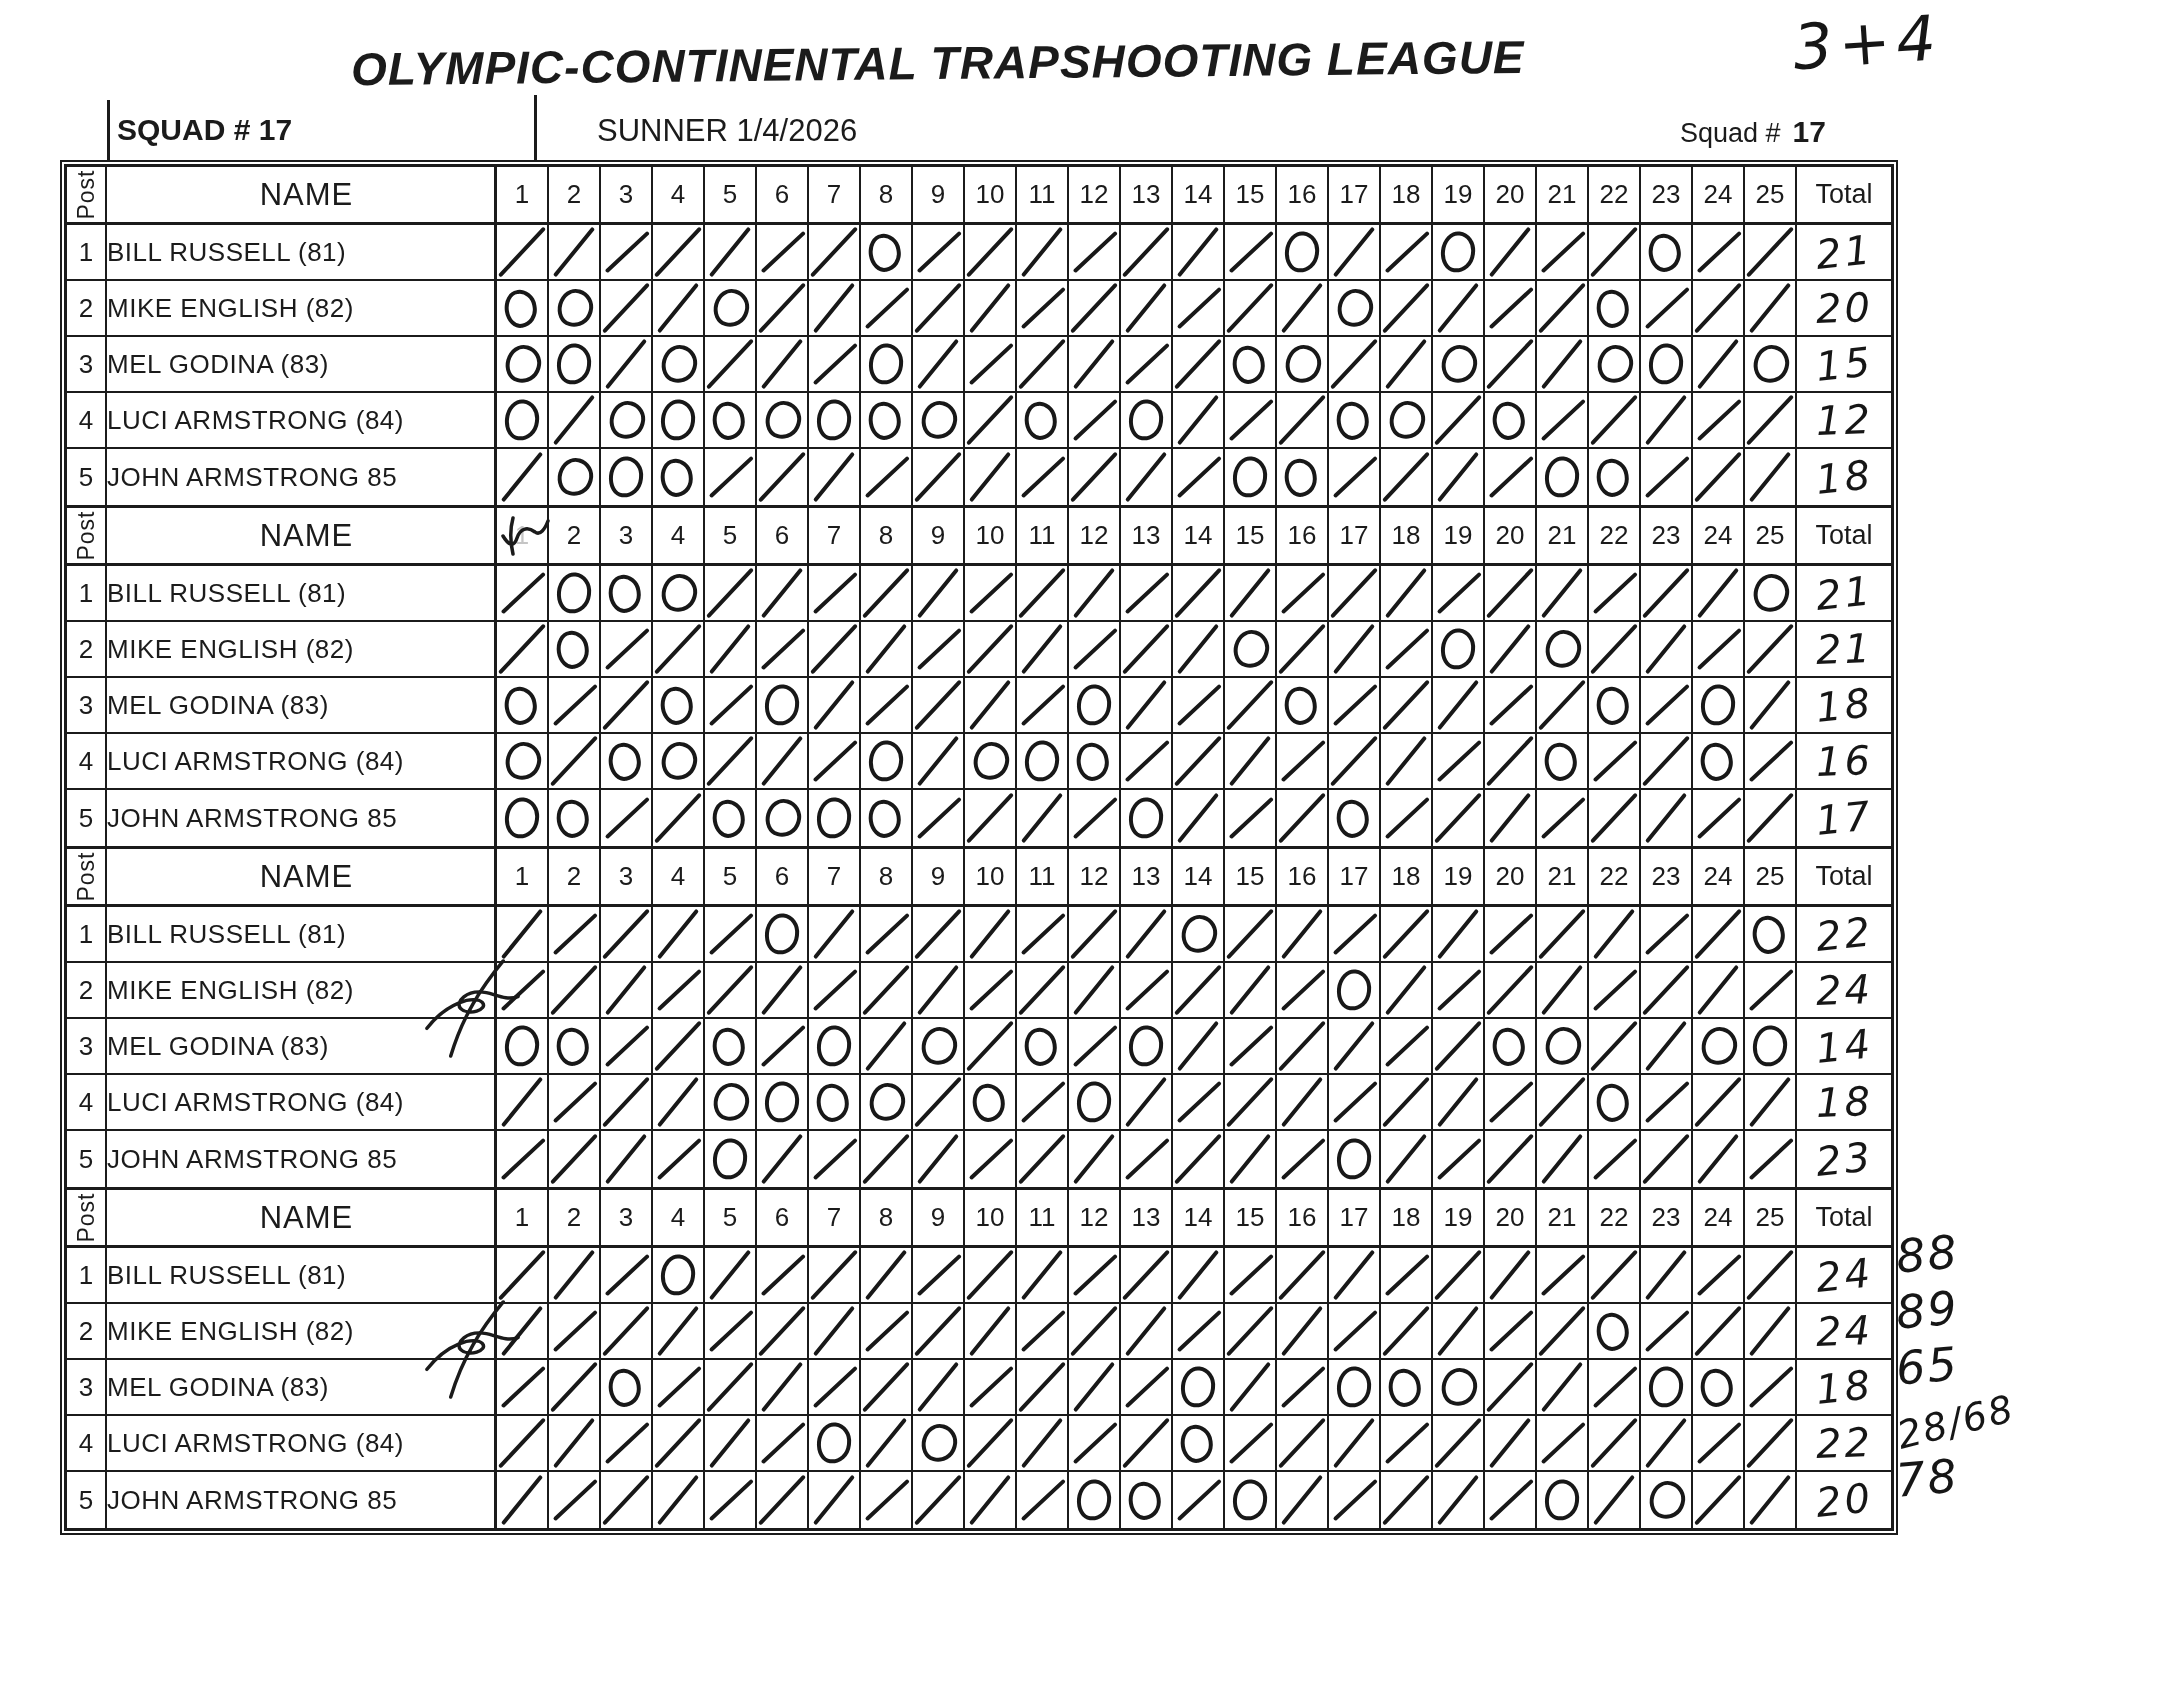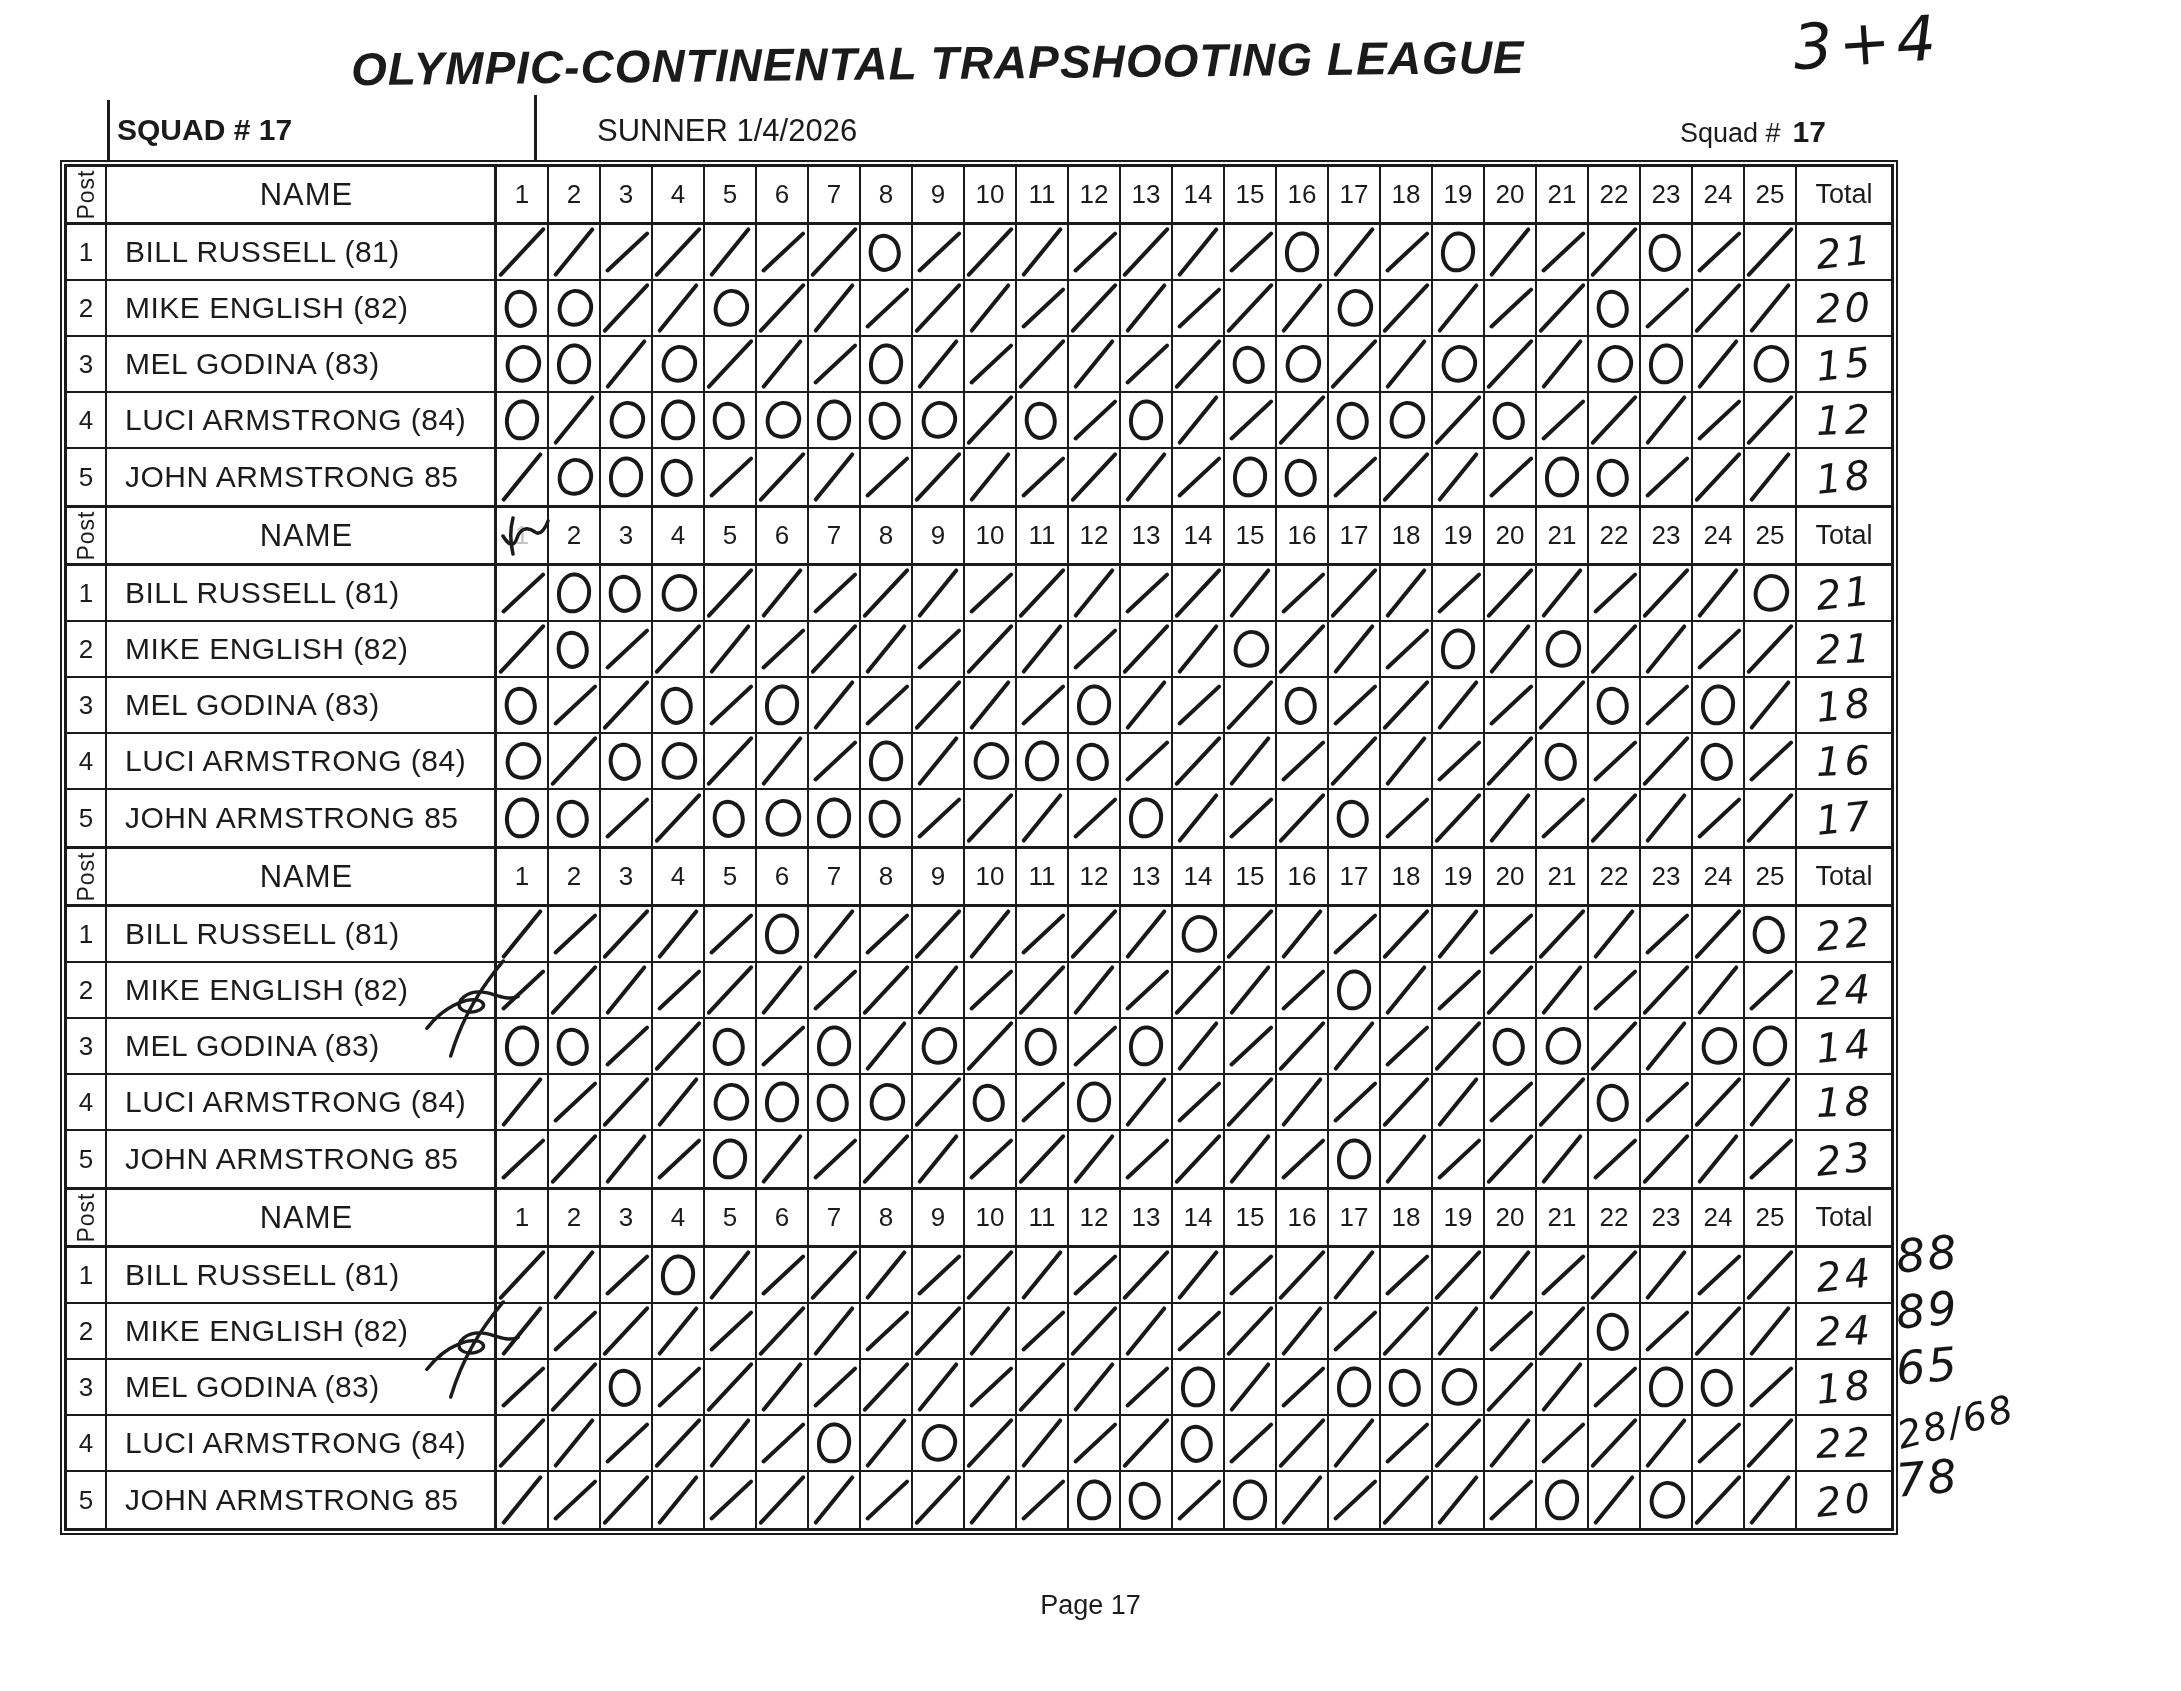"BILL RUSSELL (81)" .namec { font-size: 30px -> 26px; padding-left: 18px -> 0 }
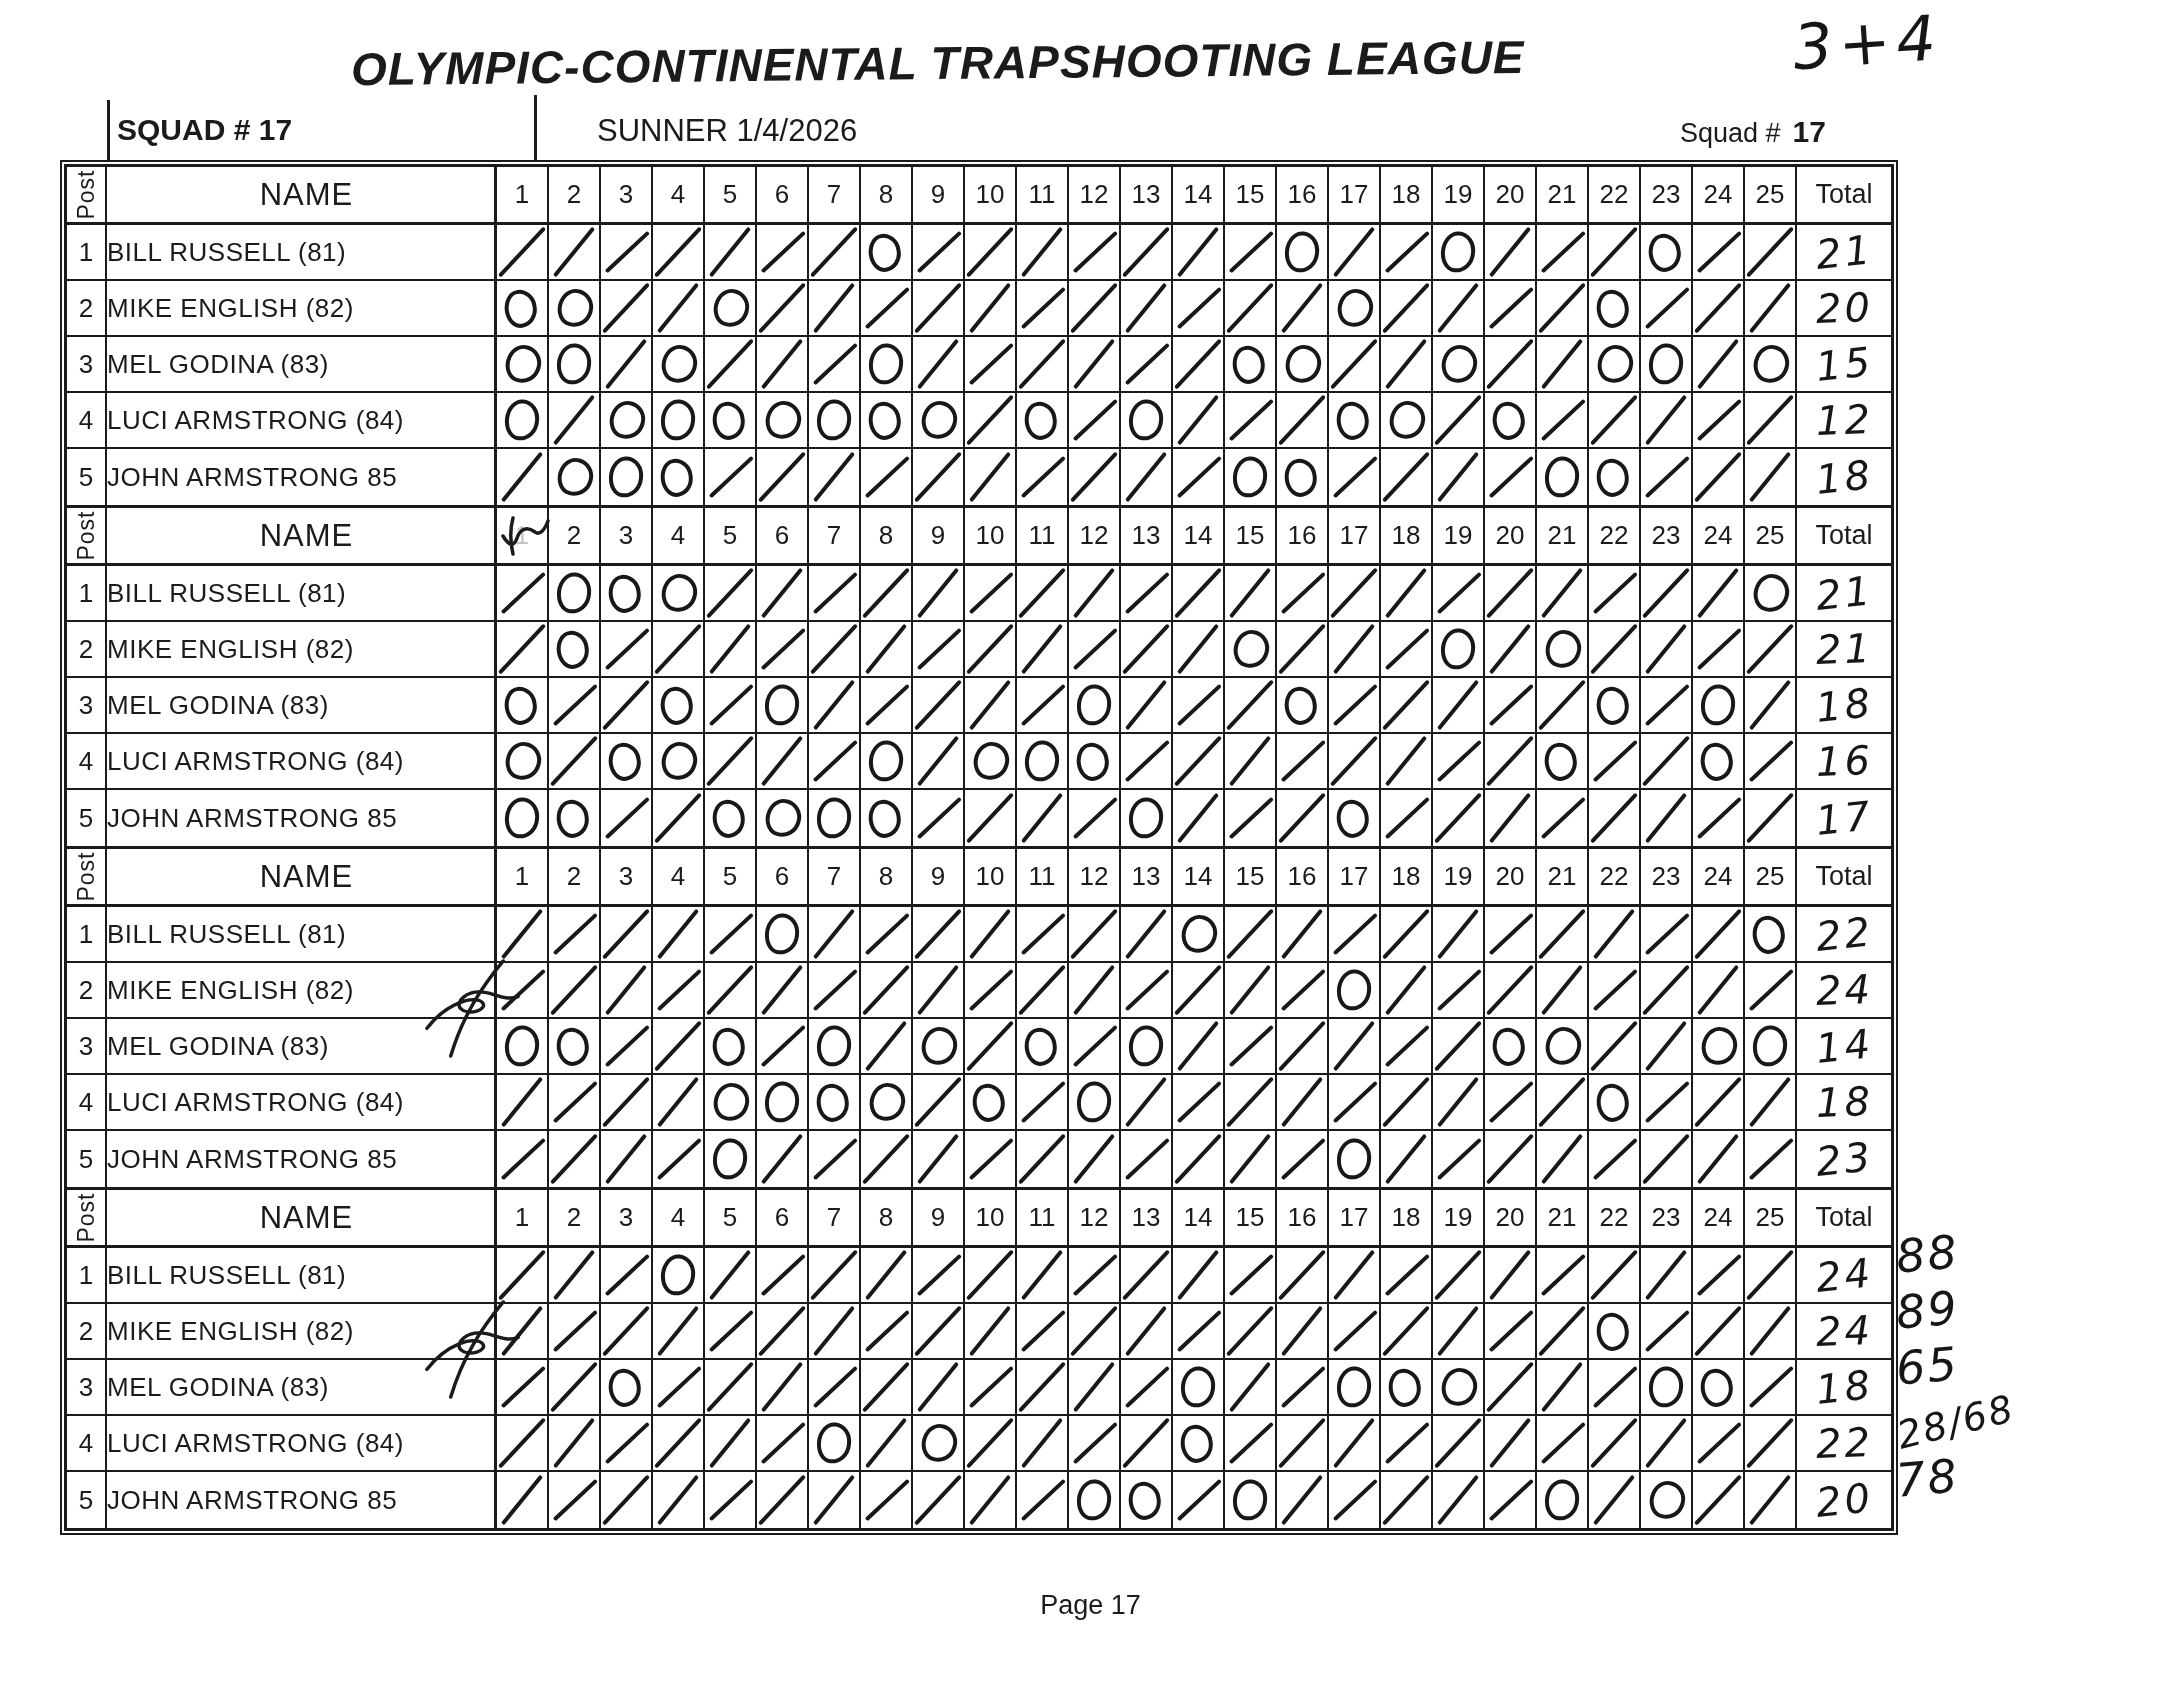"Page 17" div.footer { html: <div>Page 17</div> -> none }
